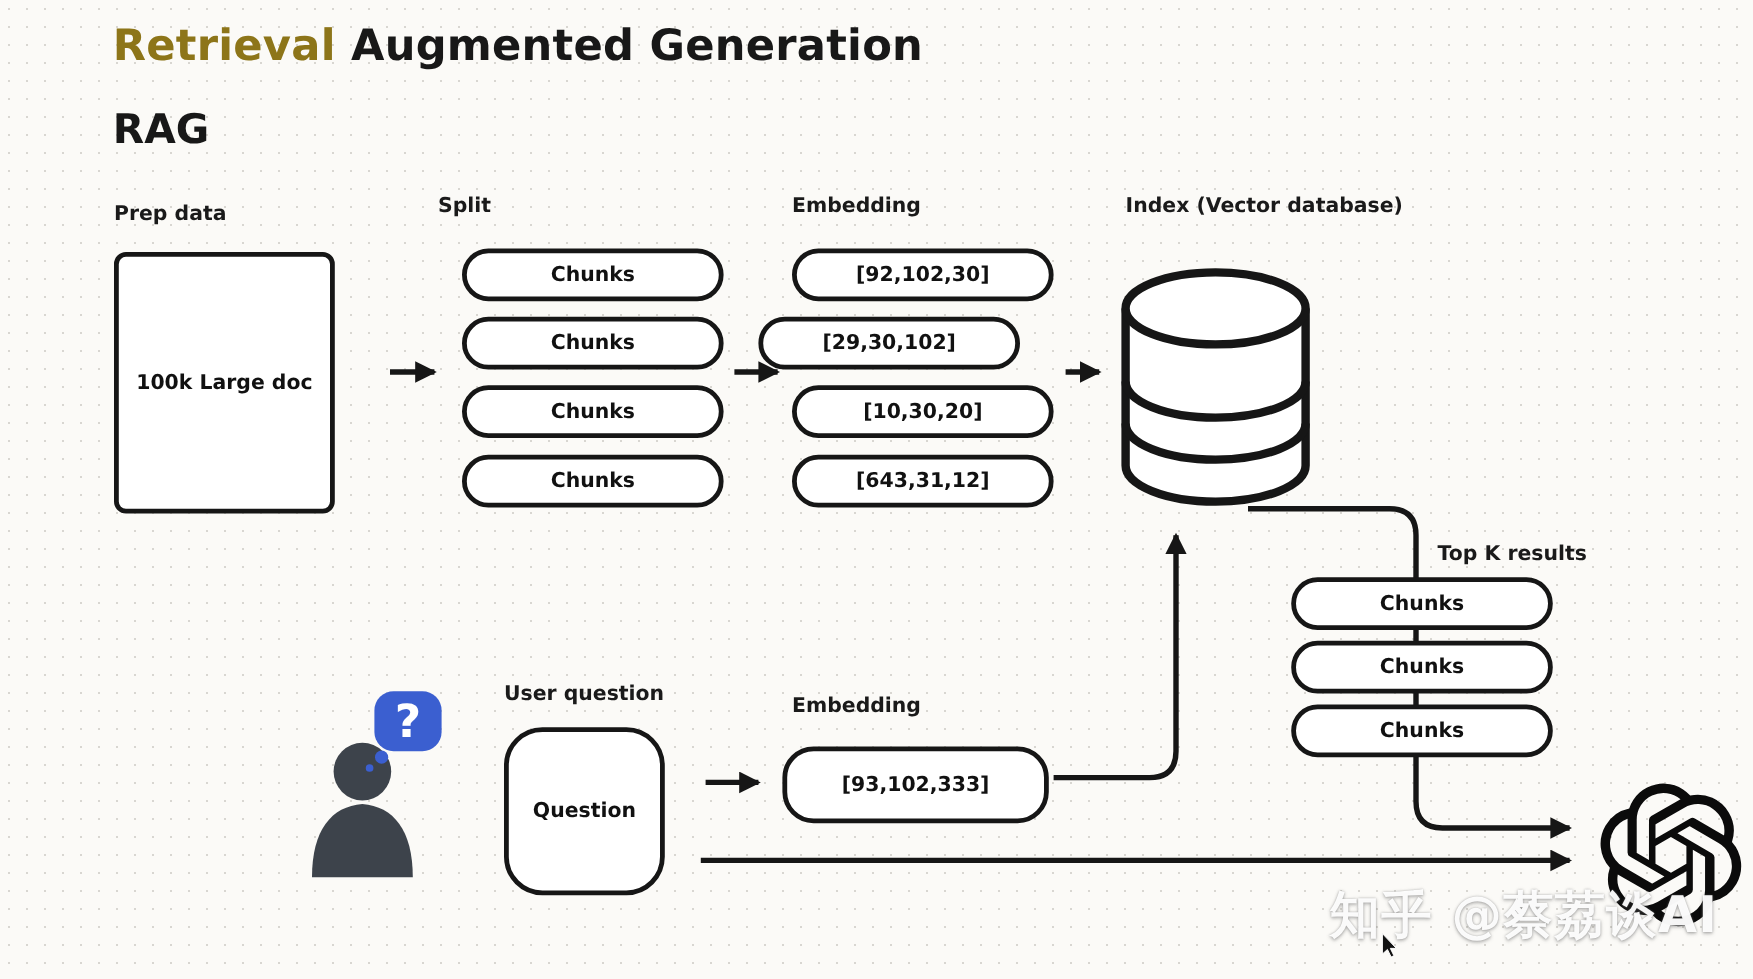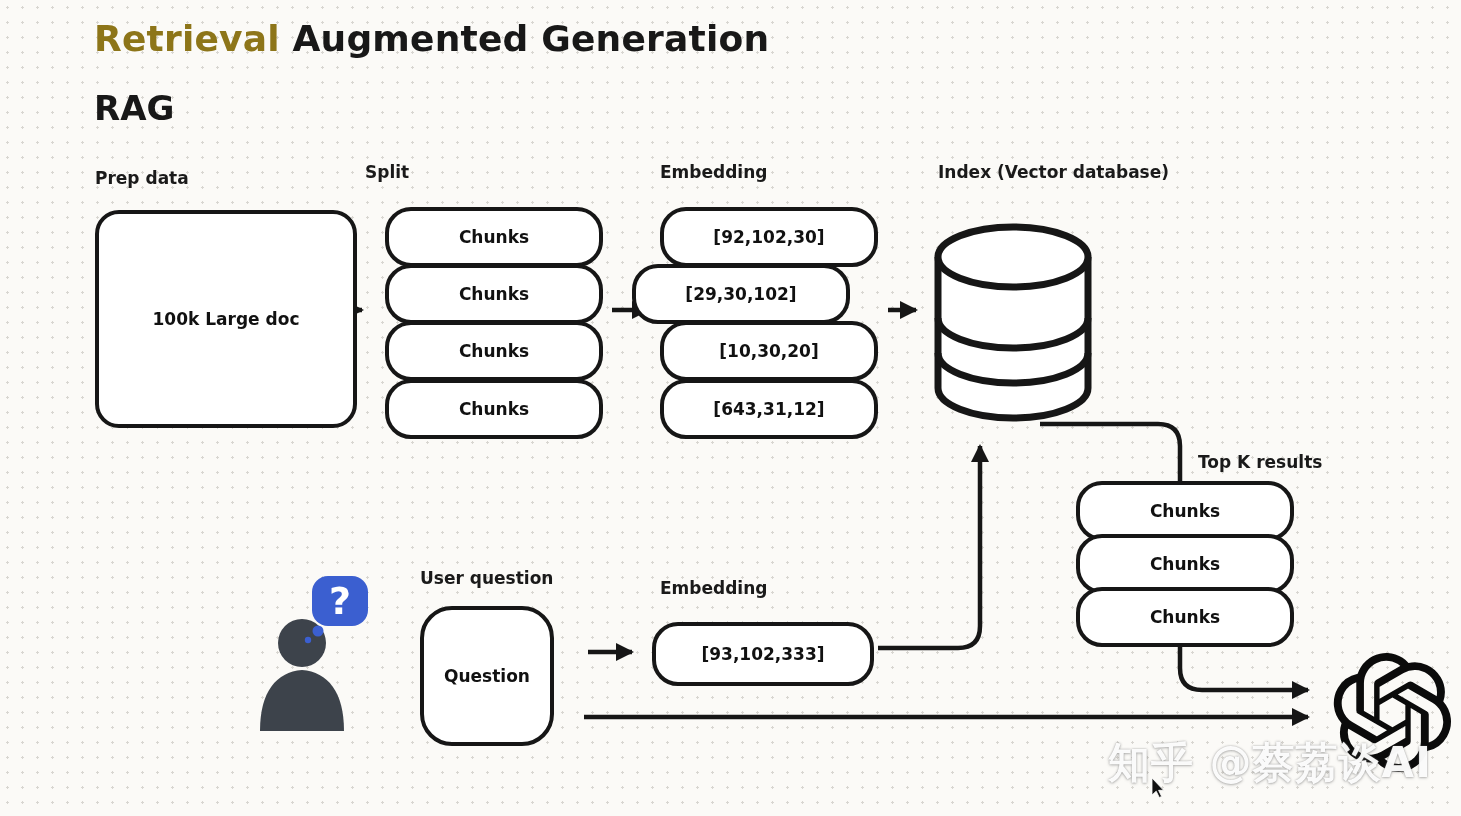"Chunks" .pill { height: 60px -> 44px }
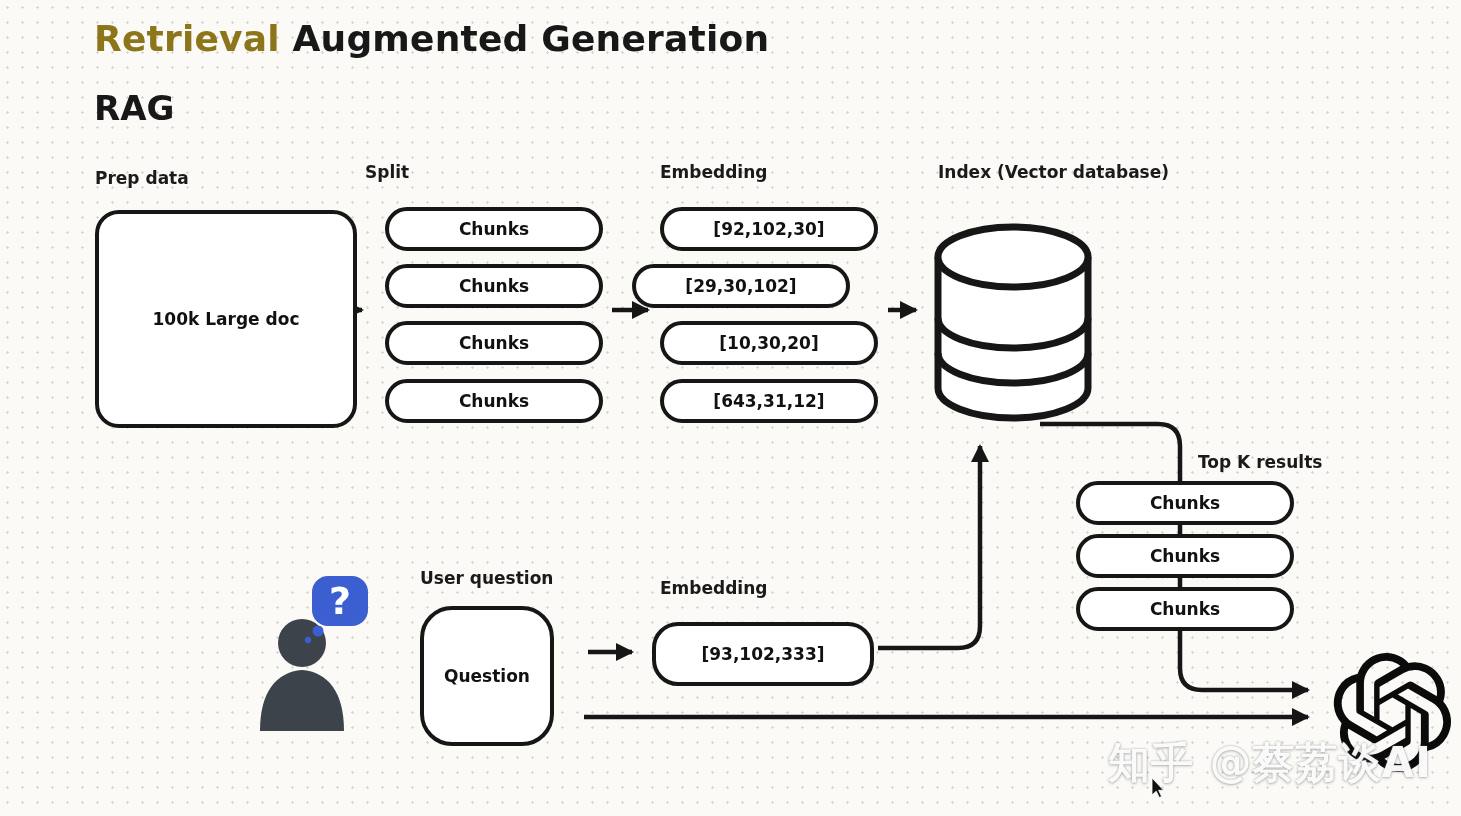"100k Large doc" .doc-box { border-radius: 24px -> 10px; width: 262px -> 184px }
